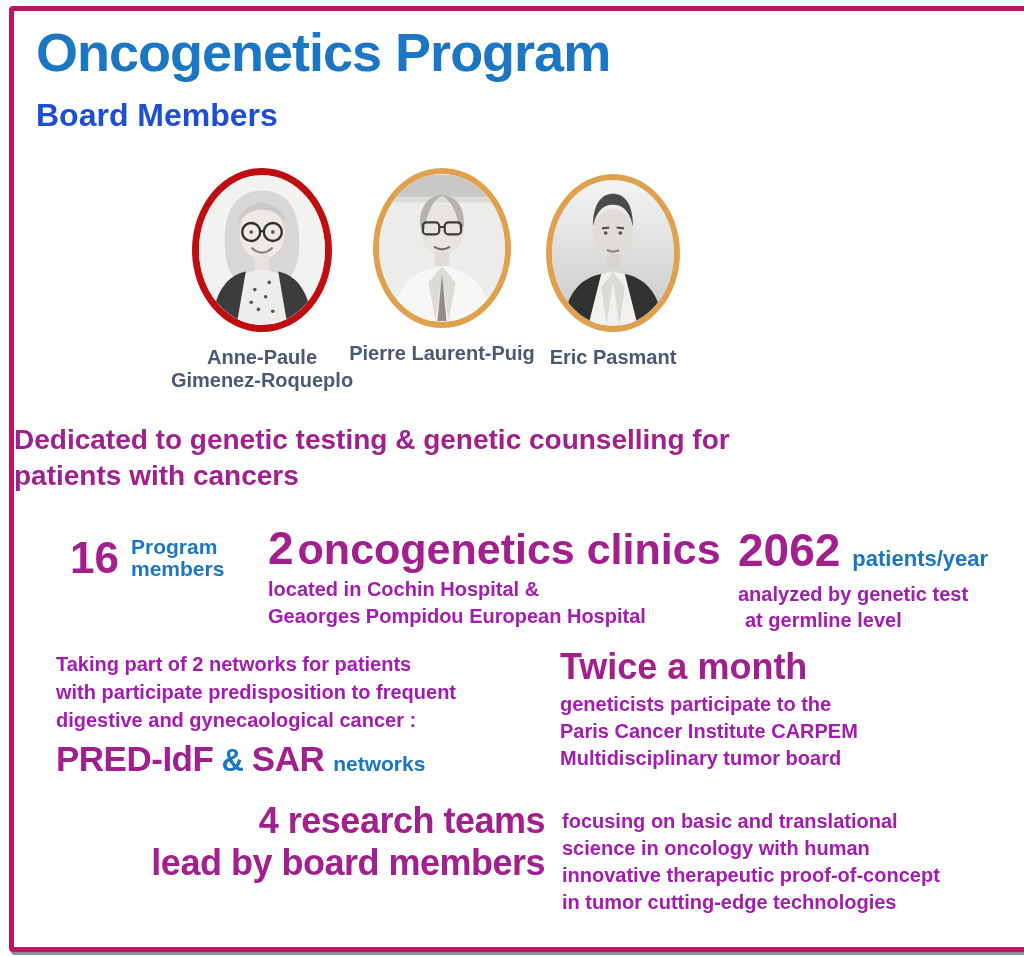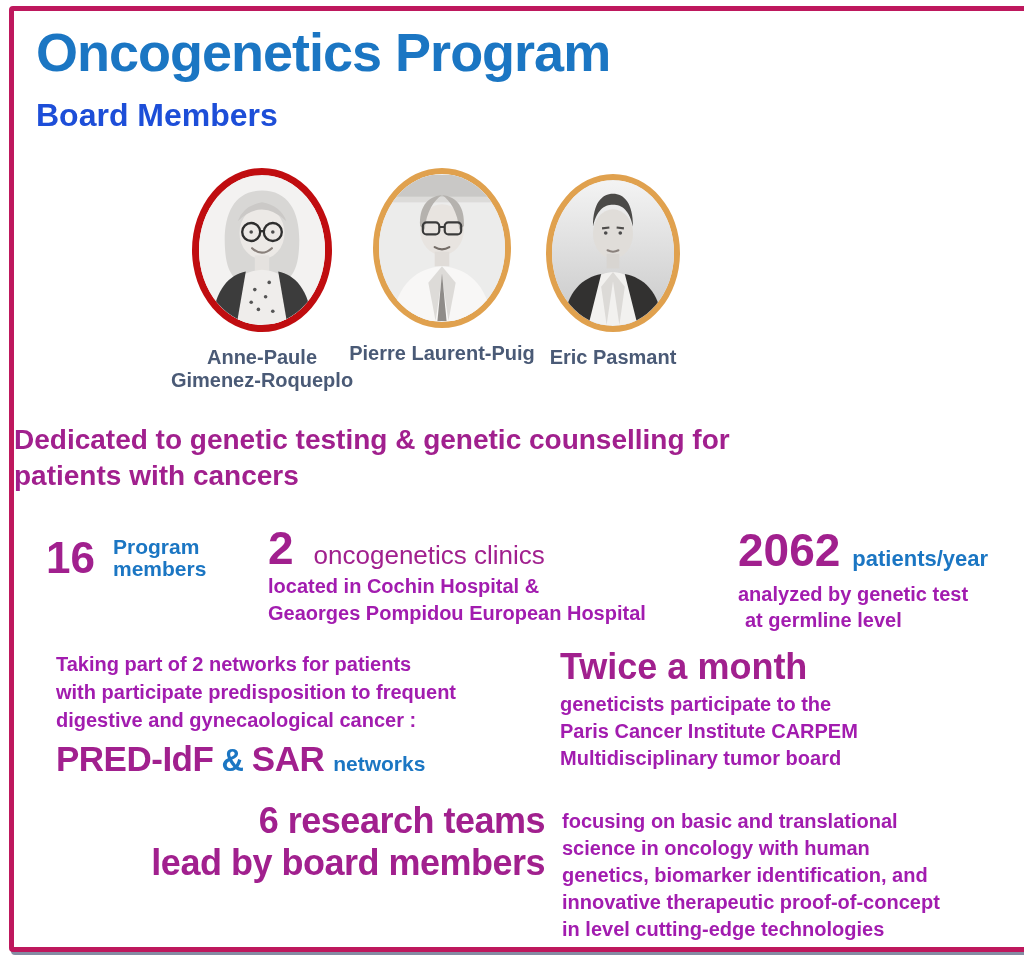"16" .stat-members { gap: 18px -> 12px; left: 32px -> 56px }
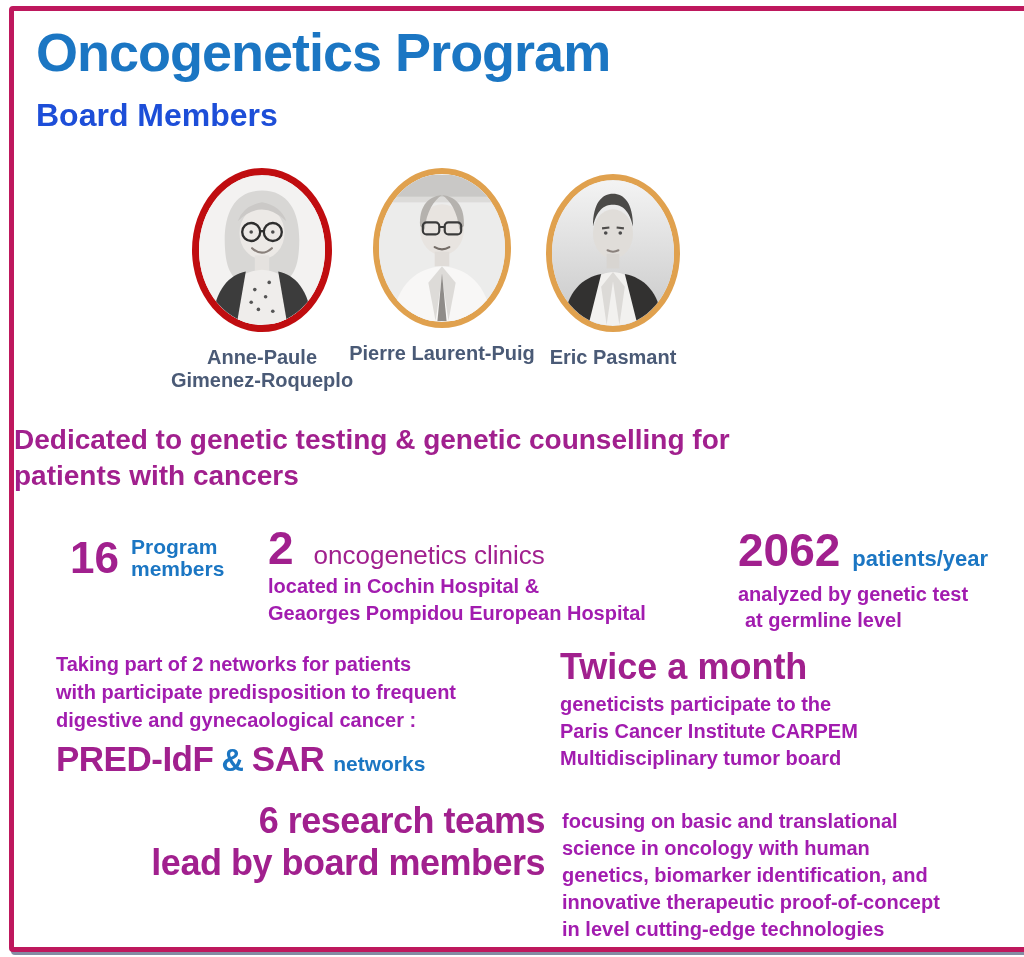"oncogenetics clinics" .stat-clinics .mid { font-size: 26px -> 43px; font-weight: 400 -> 700; margin-left: 20px -> 4px }
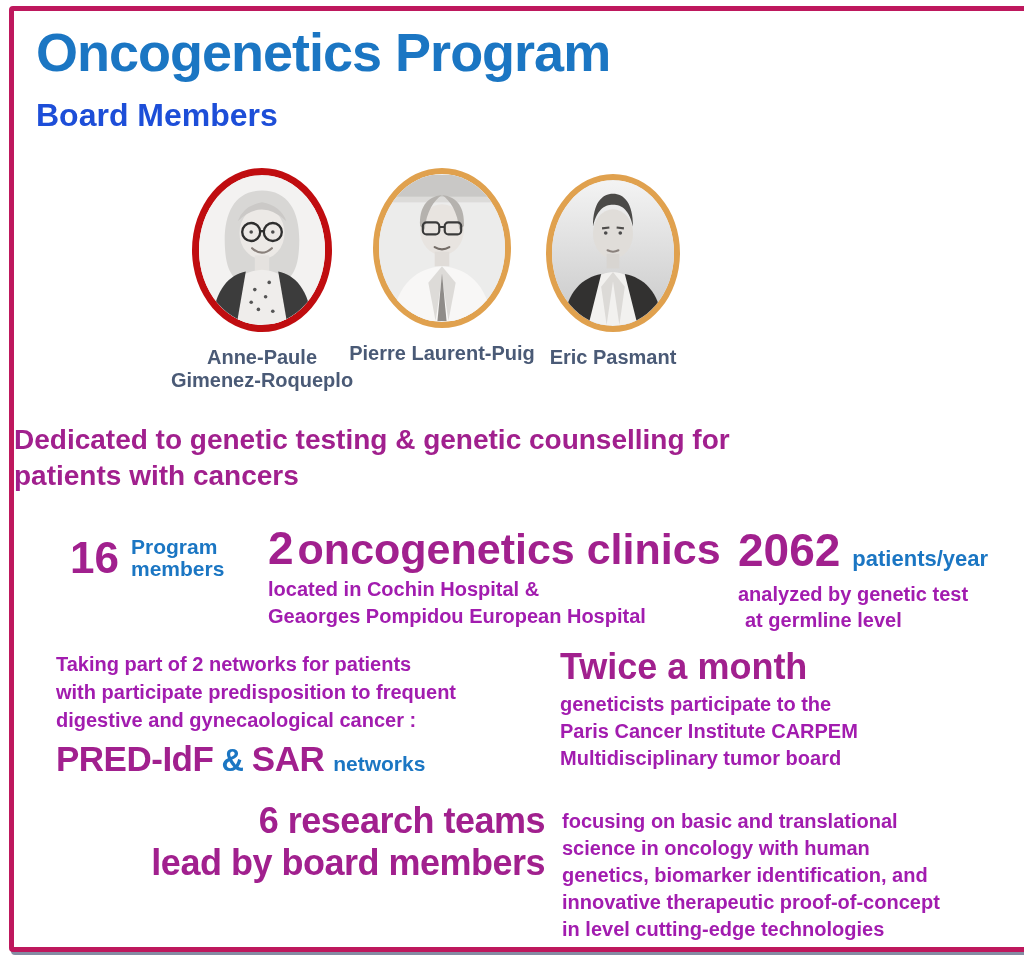"6 research teams" div { text: 6 -> 4 }
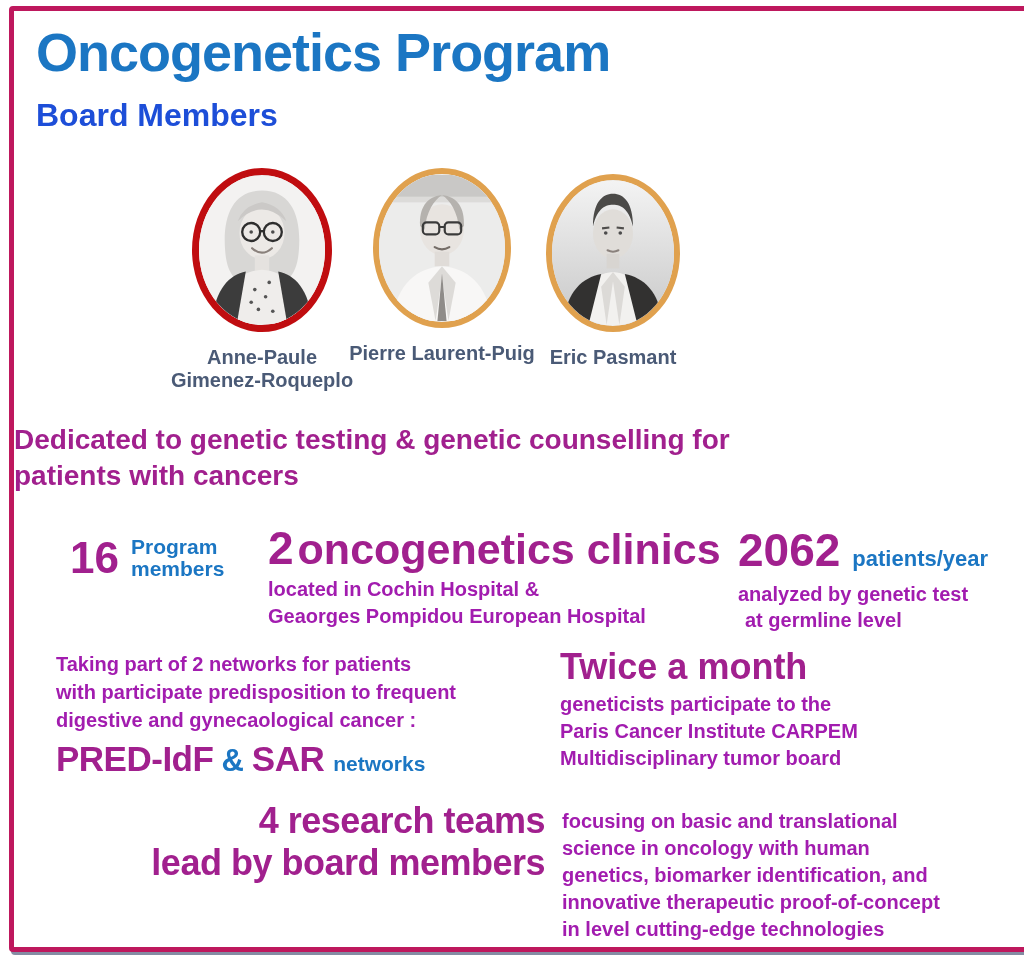"genetics, biomarker identification, and" div { html: <div>genetics, biomarker identification, and</div> -> none }
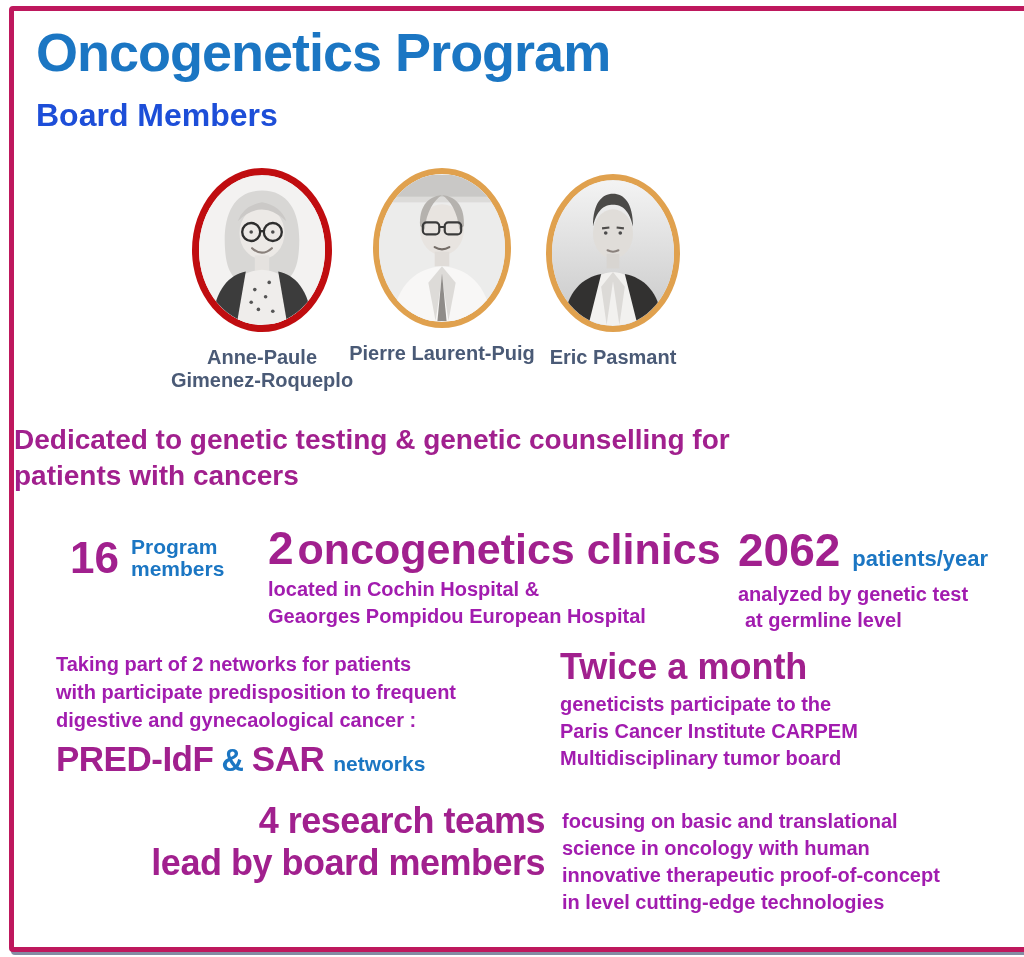"in level cutting-edge technologies" div { text: level -> tumor }
